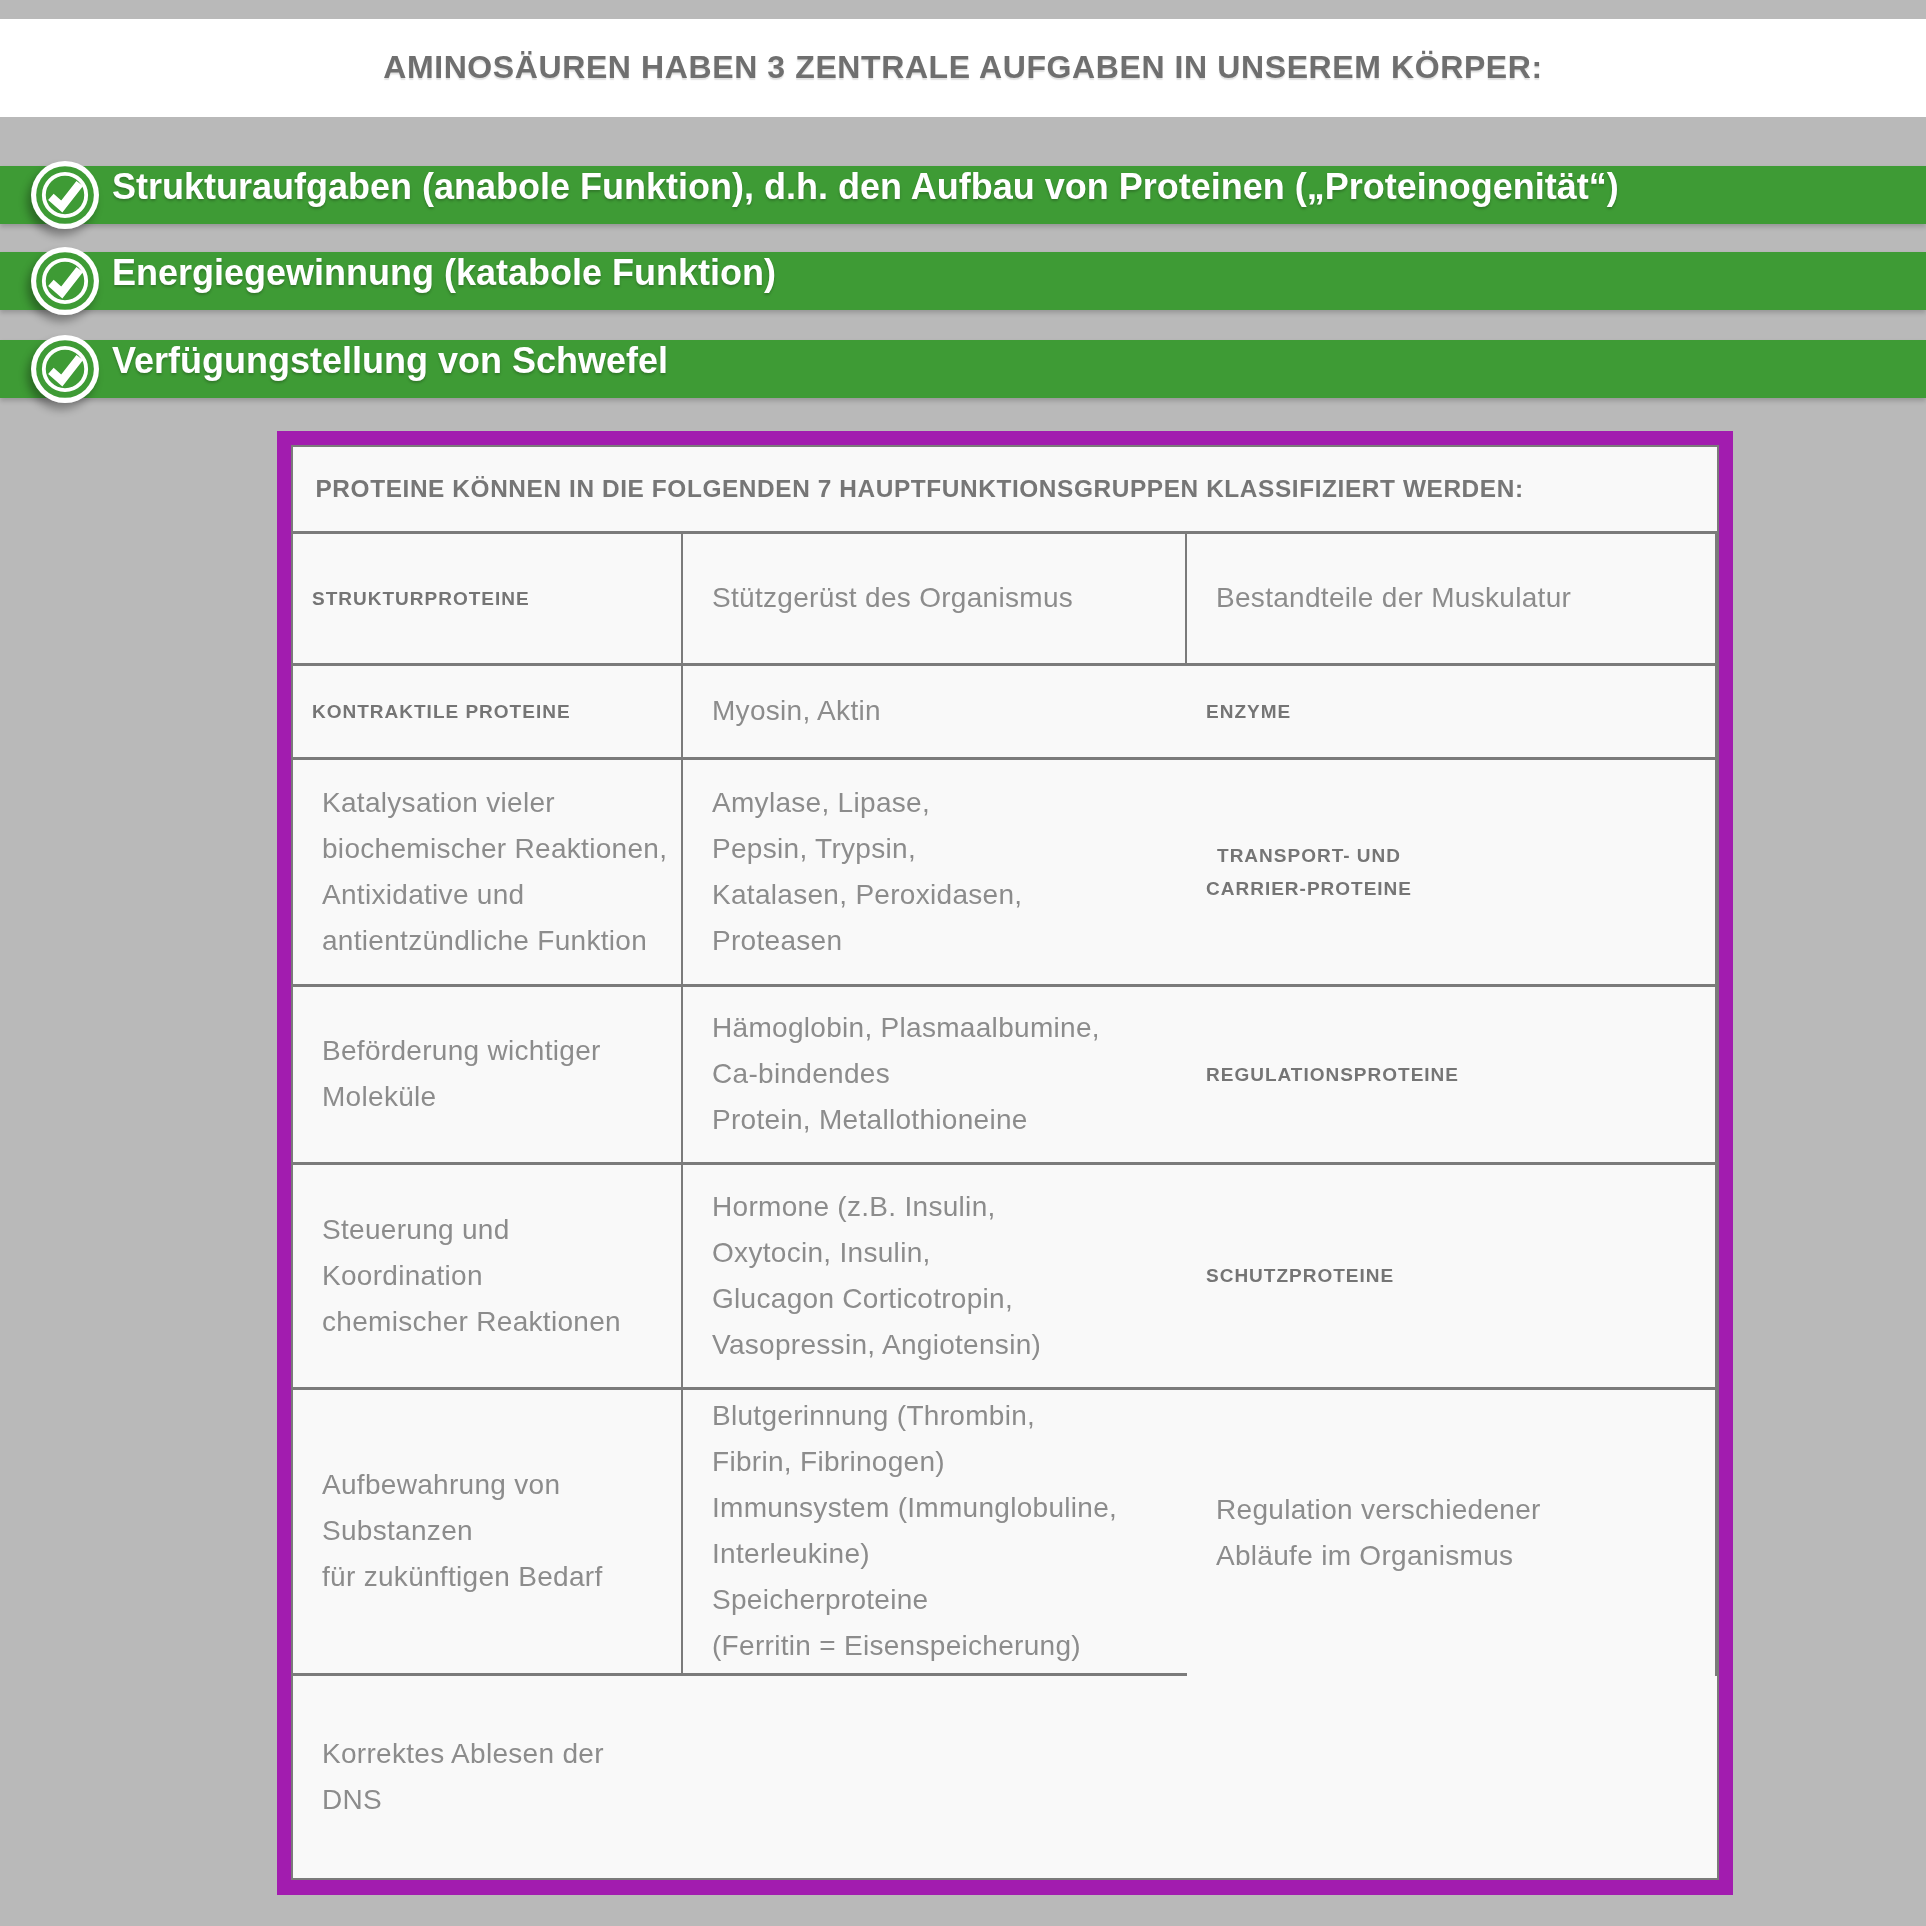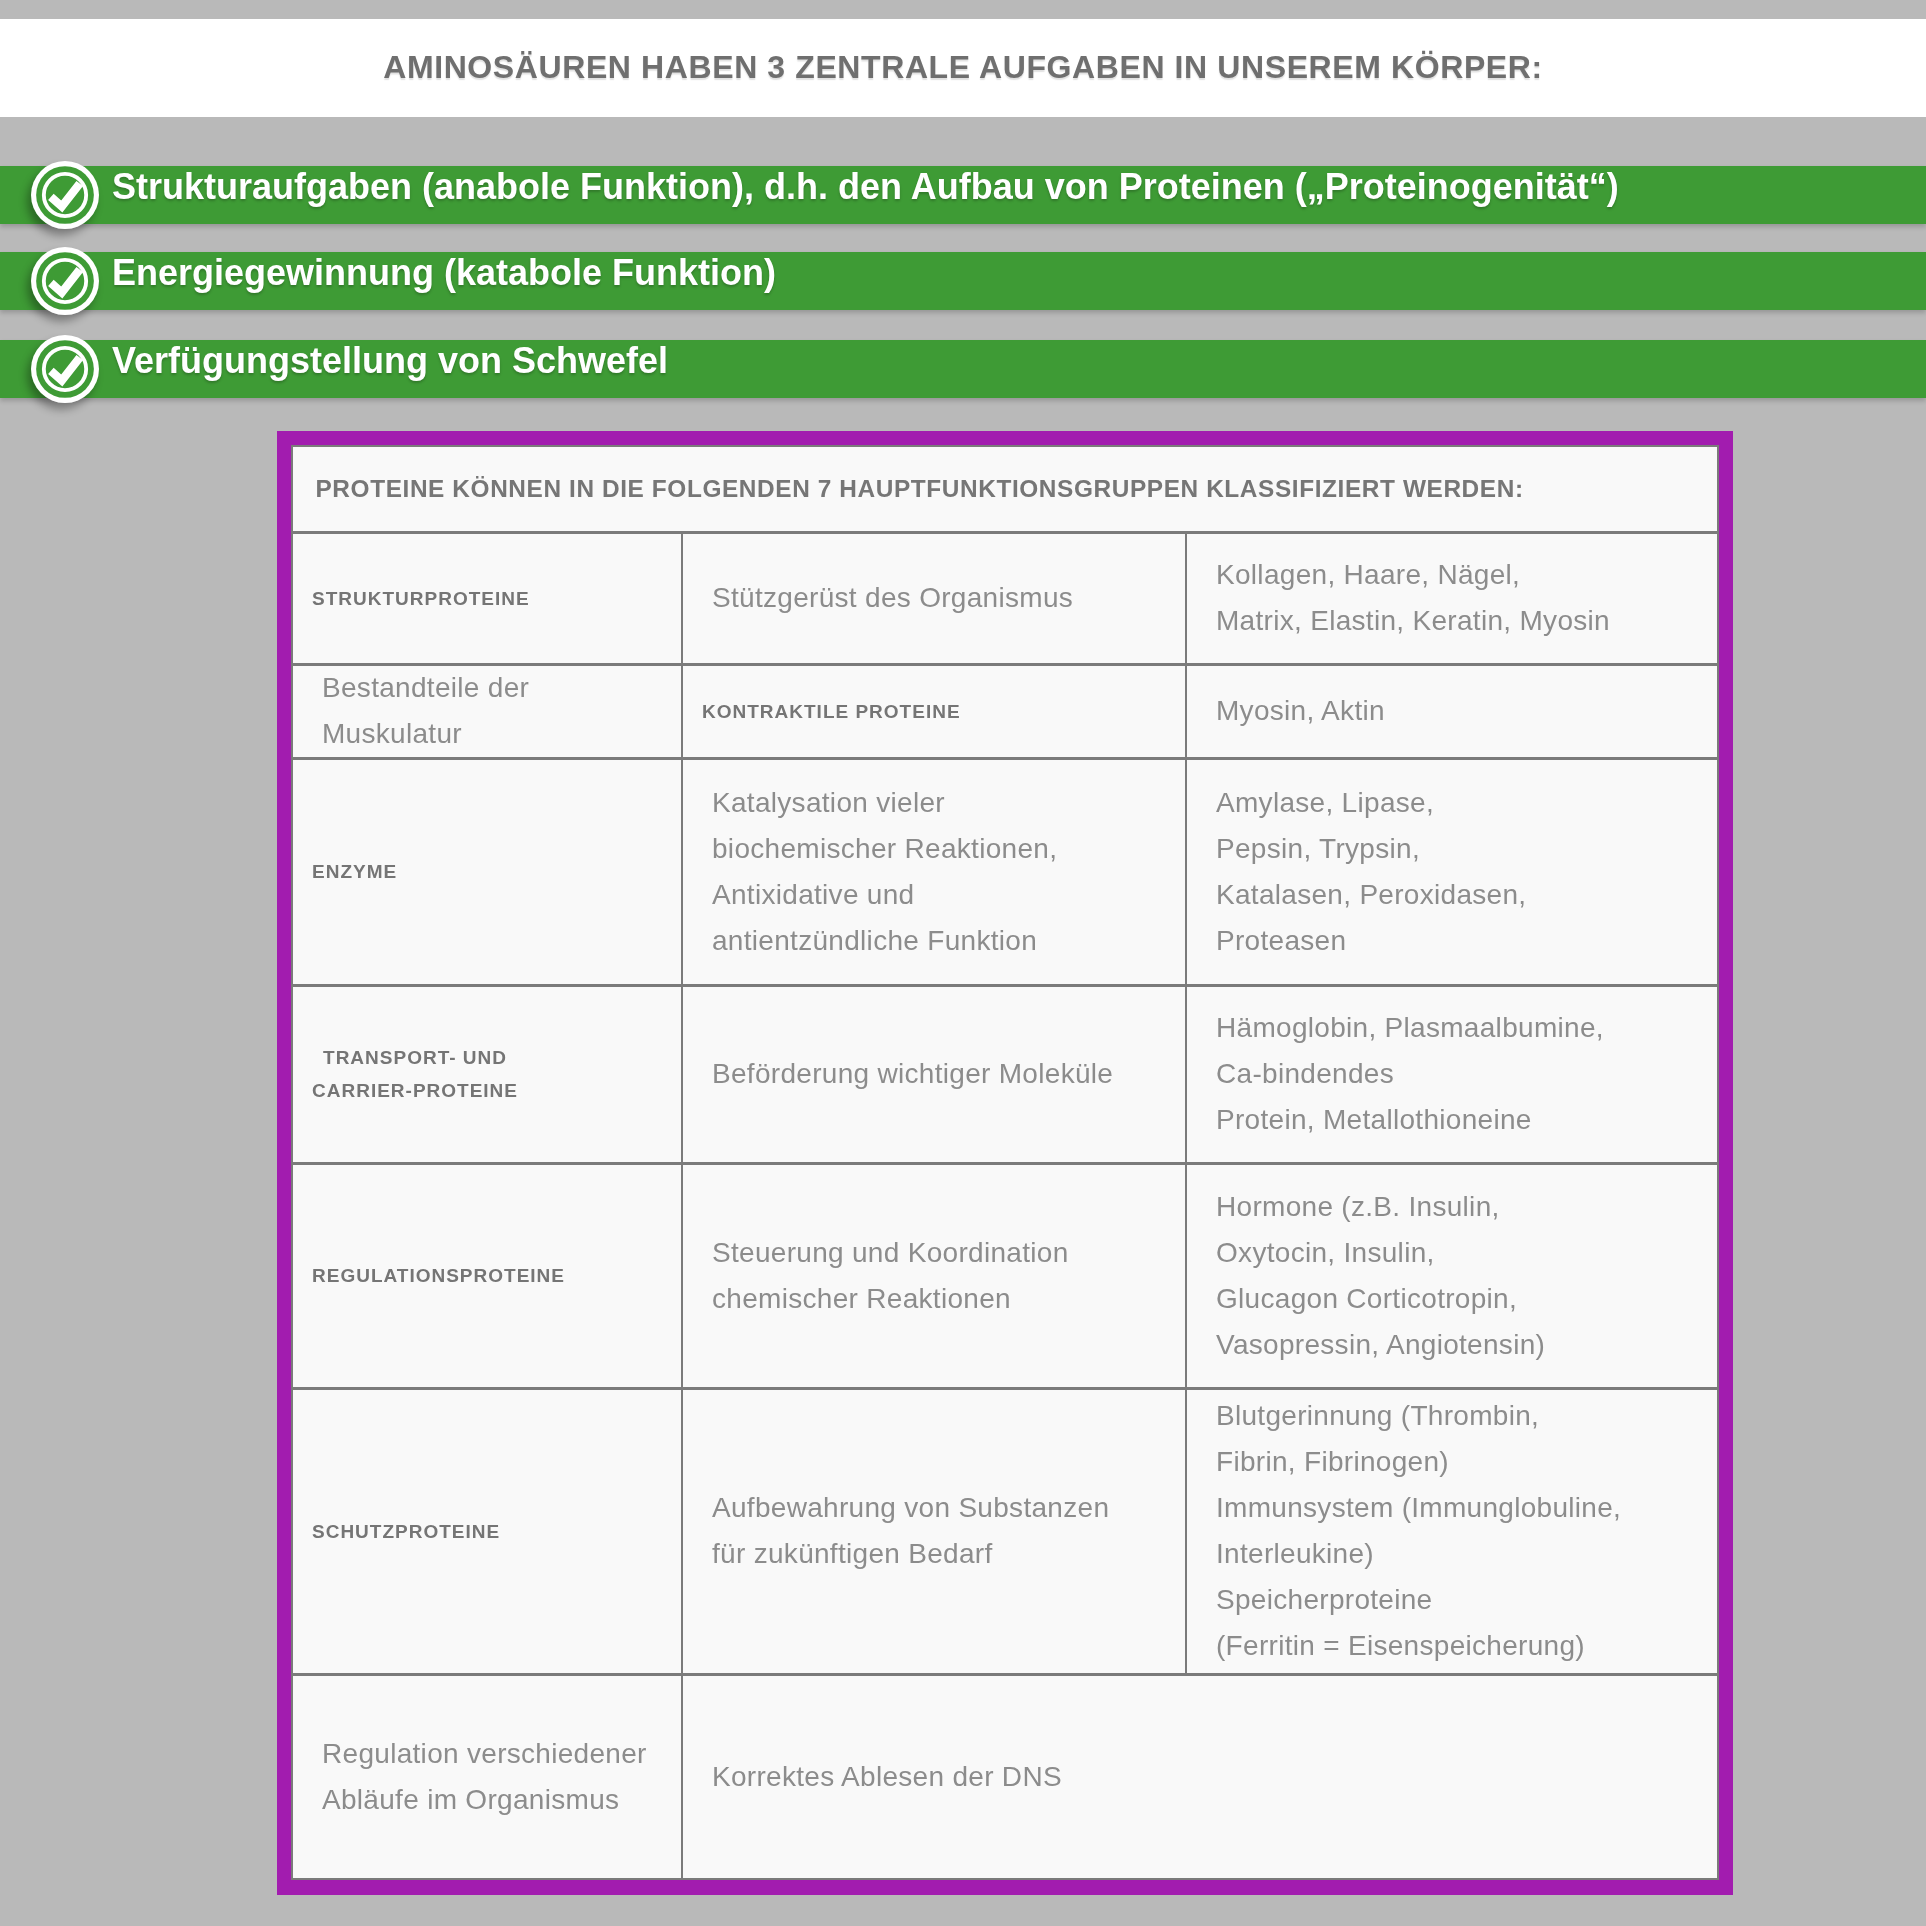"Kollagen, Haare, Nägel," div.cell { html: <div>Kollagen, Haare, Nägel, Matrix, Elastin, Keratin, Myosin</div> -> none }
